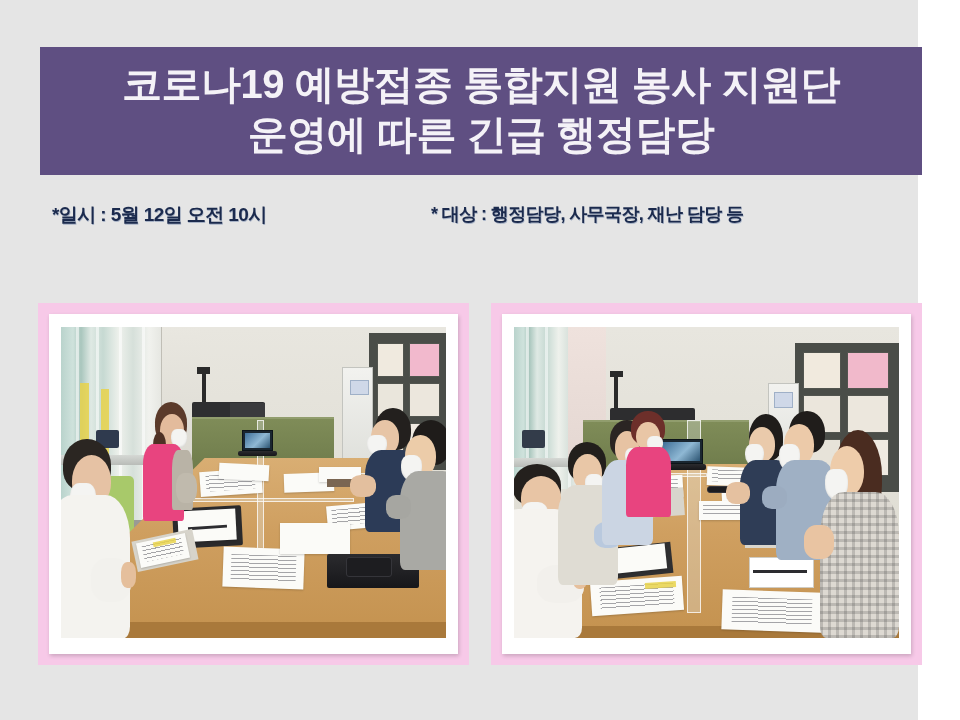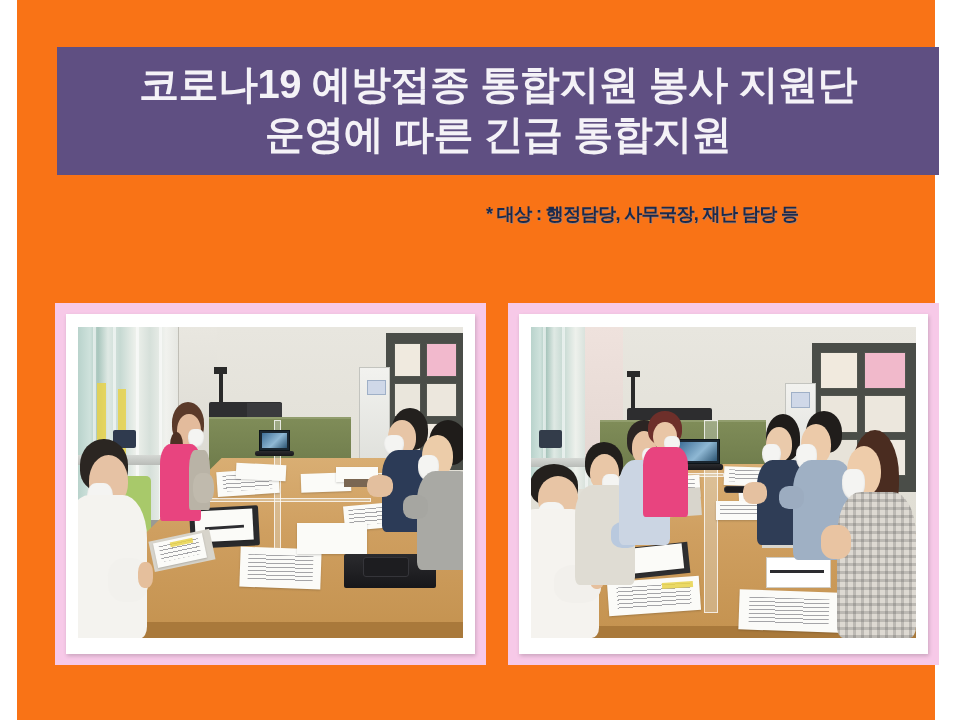"코로나19 예방접종 통합지원 봉사 지원단" .slide { background: #f97316 -> #e5e5e5; margin-left: 17px -> none }
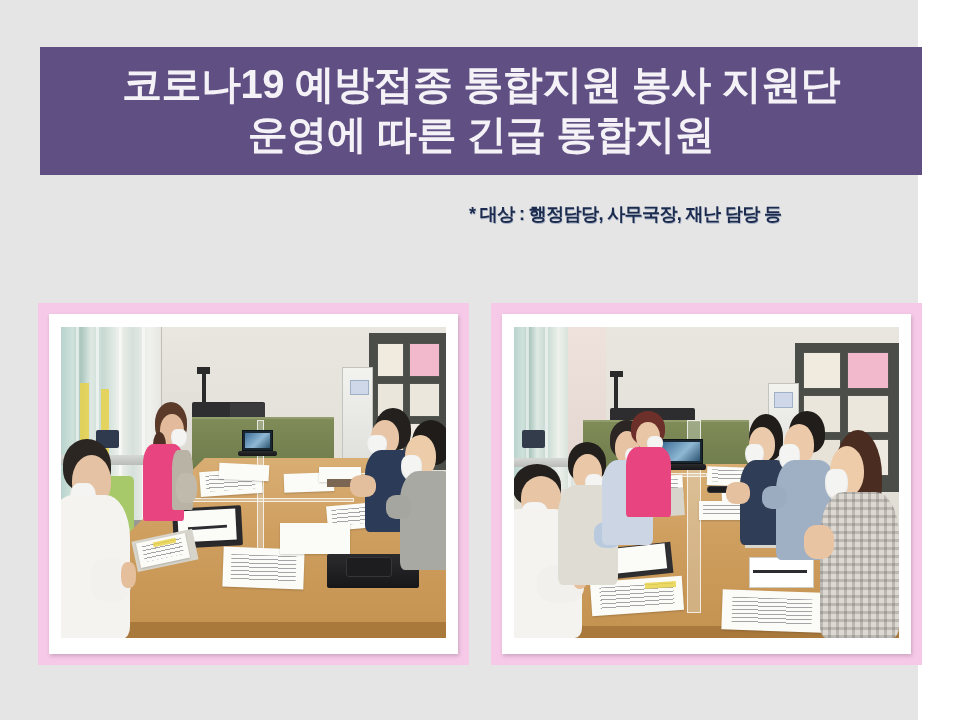"운영에 따른 긴급 통합지원" div.title-line { text: 통합지원 -> 행정담당 }
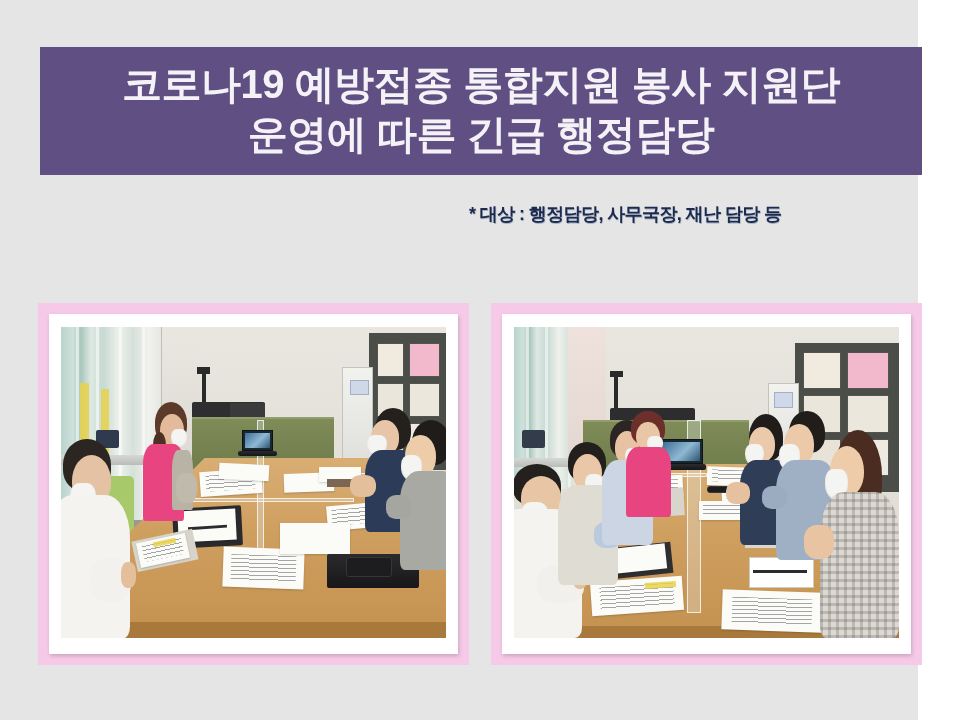"*일시 : 5월 12일 오전" div.info-line { html: none -> <div>*일시 : 5월 12일 오전 10시</div> }
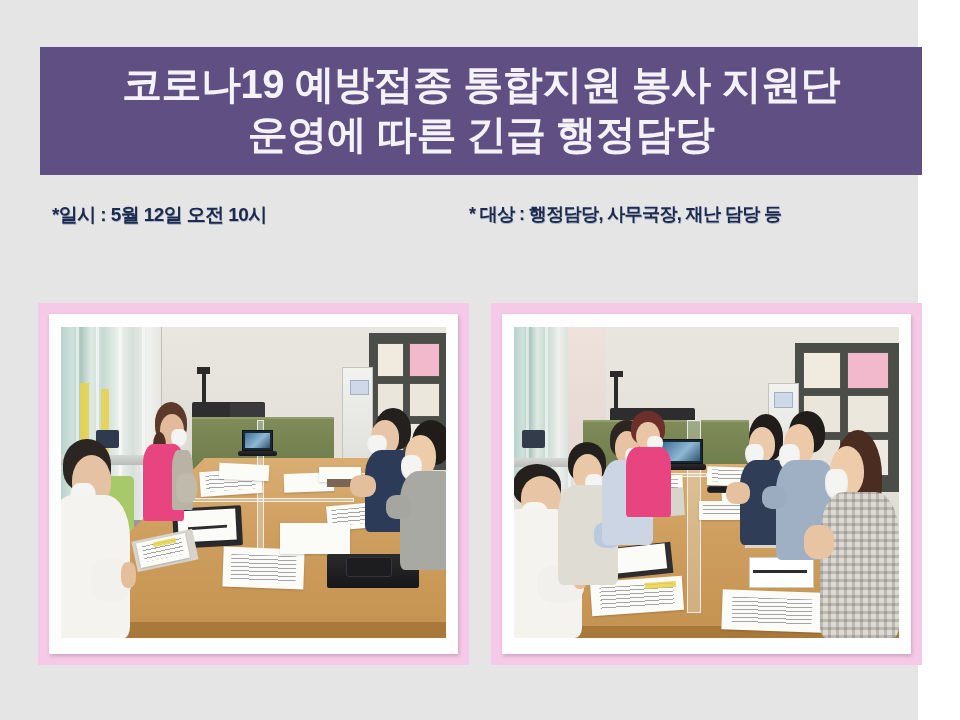"* 대상 : 행정담당, 사무국장," .info-col.right { left: 469px -> 431px }
